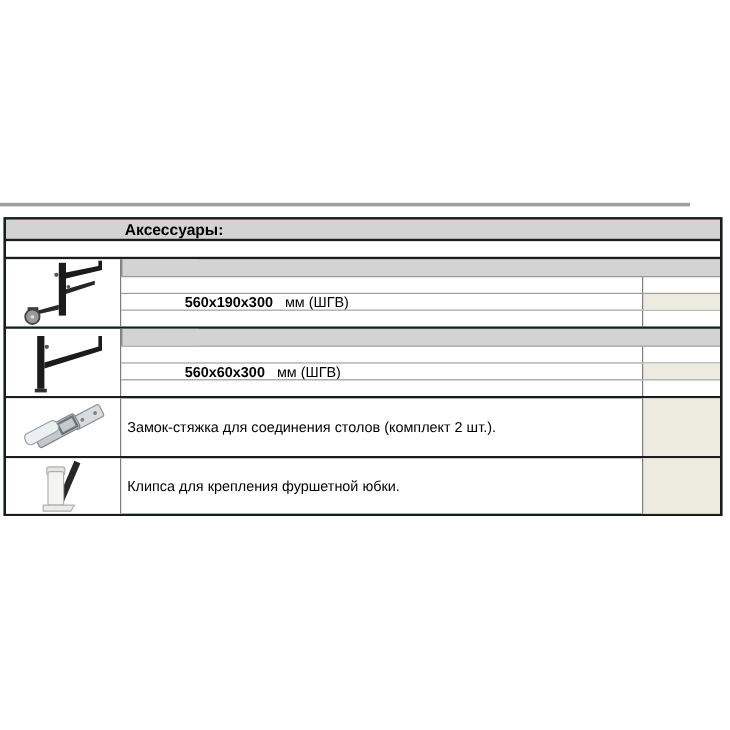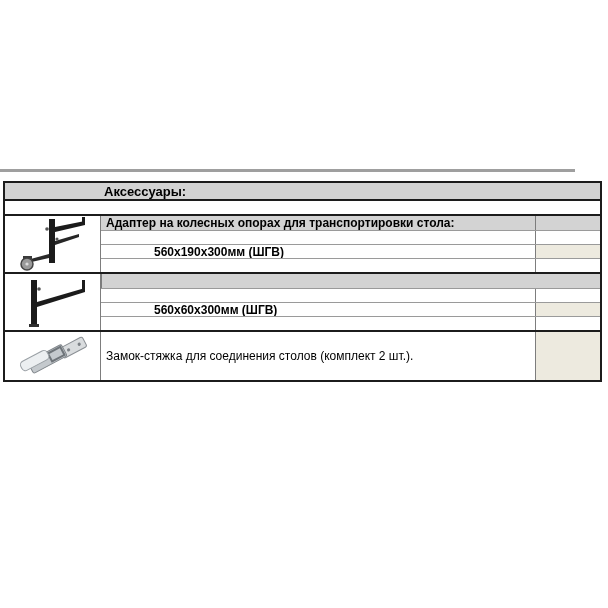"Адаптер на колесных опорах для" div.desc { html: <div>Адаптер на колесных опорах для транспортировки стола:</div> -> none }
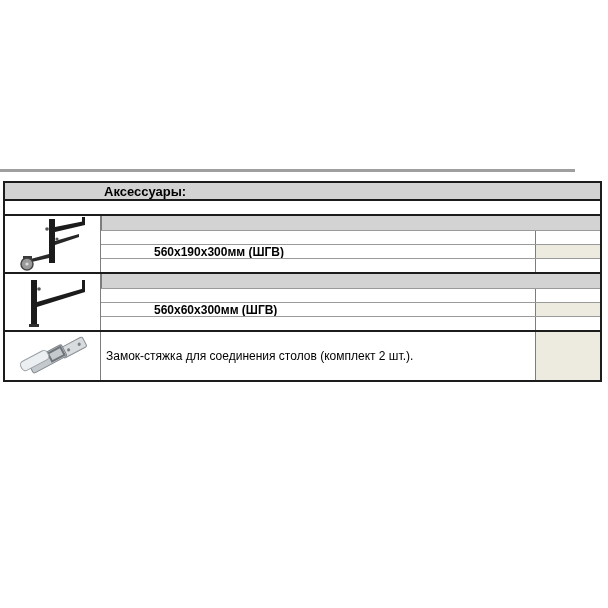"мм (ШГВ)" .dim-rest { font-weight: bold -> normal; padding-left: none -> 10px }
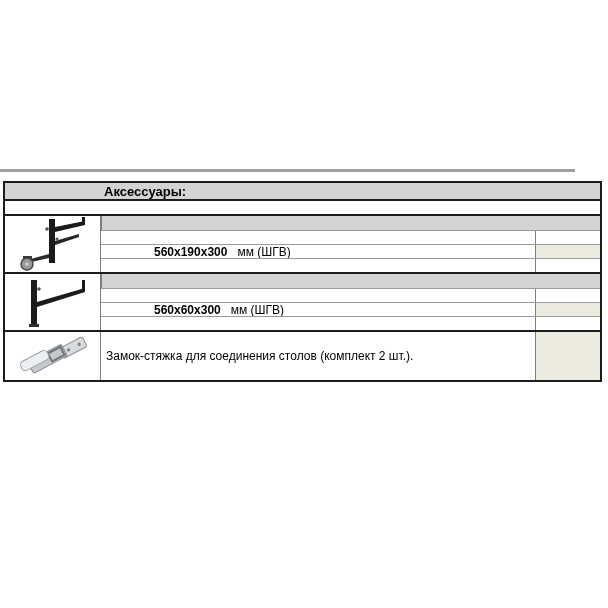"Клипса для крепления фуршетной юбки." div.section { html: none -> <div> <div> <svg> <polygon></polygon> <rect></rect> <rect></rect> <polygon></polygon> </svg> </div> <div> <div>Клипса для крепления фуршетной юбки.</div> <div></div> </div> </div> }
